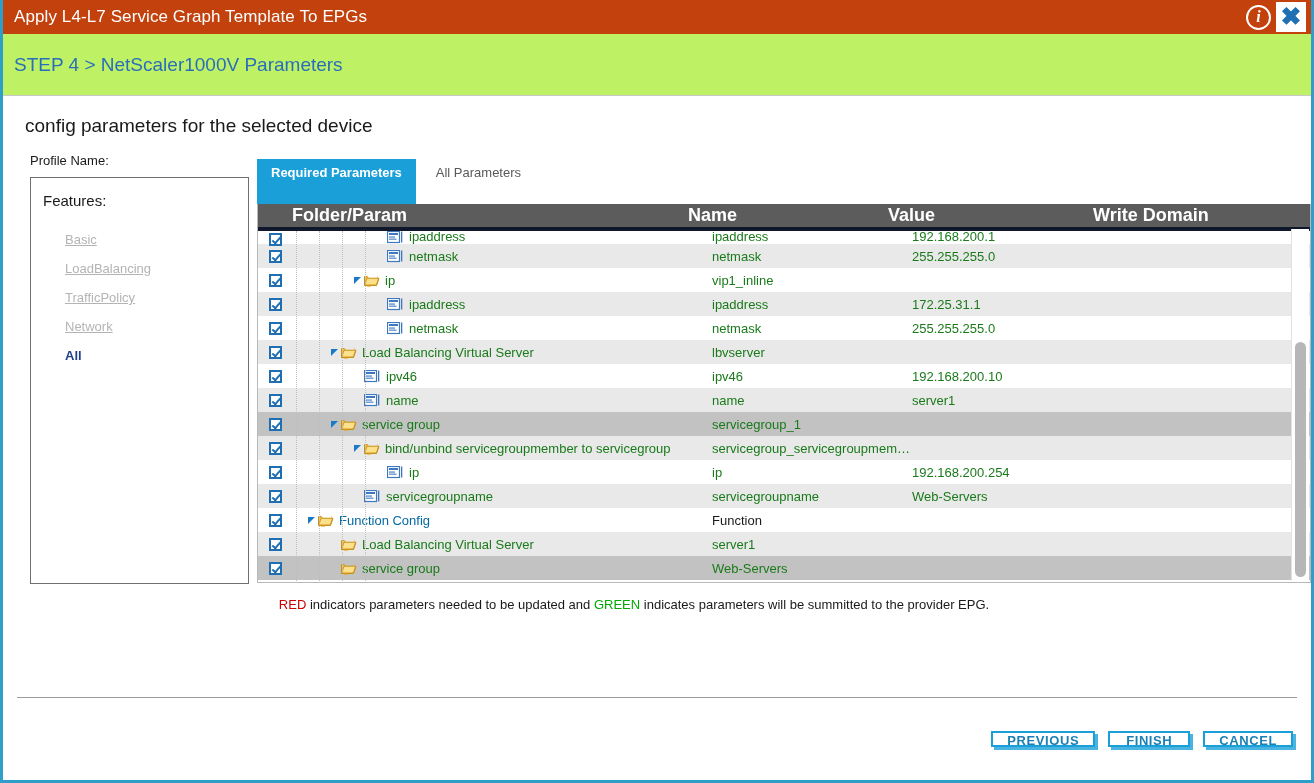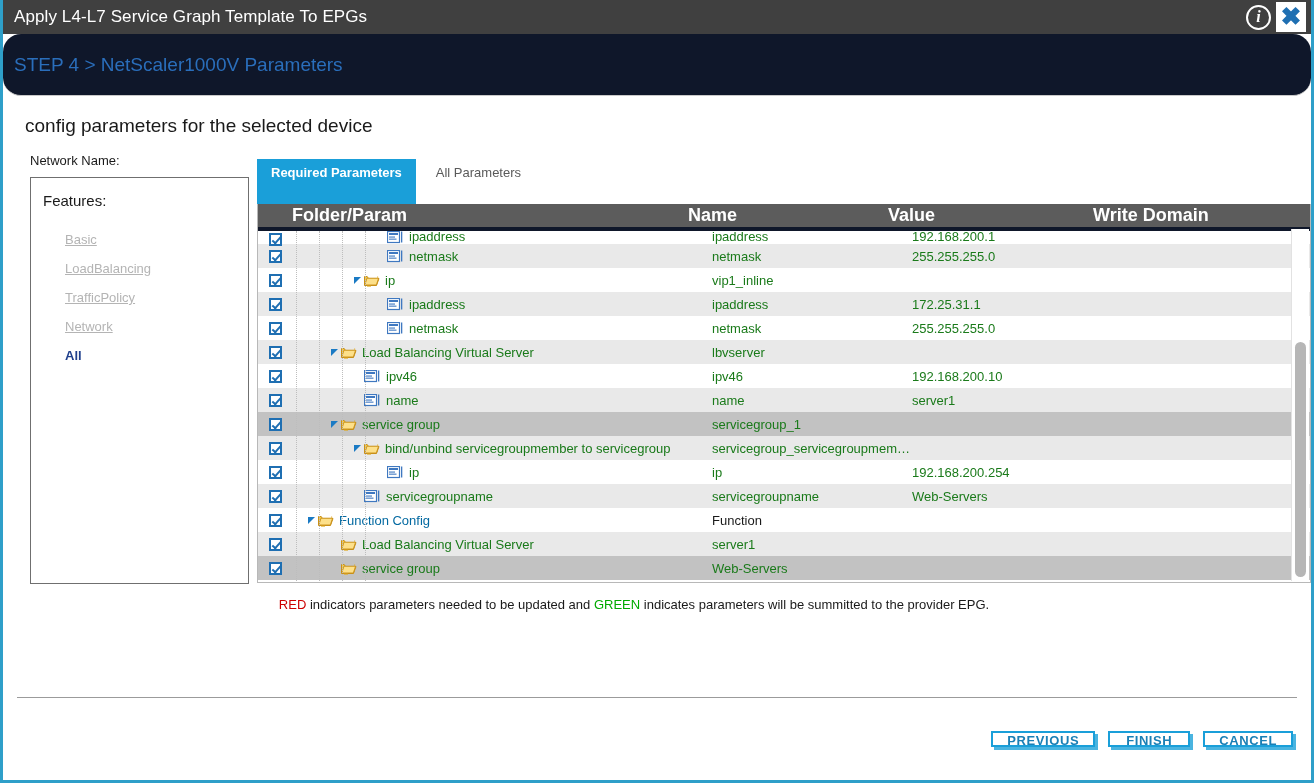"Apply L4-L7 Service Graph Template" .titlebar { background: #404040 -> #c2410c }
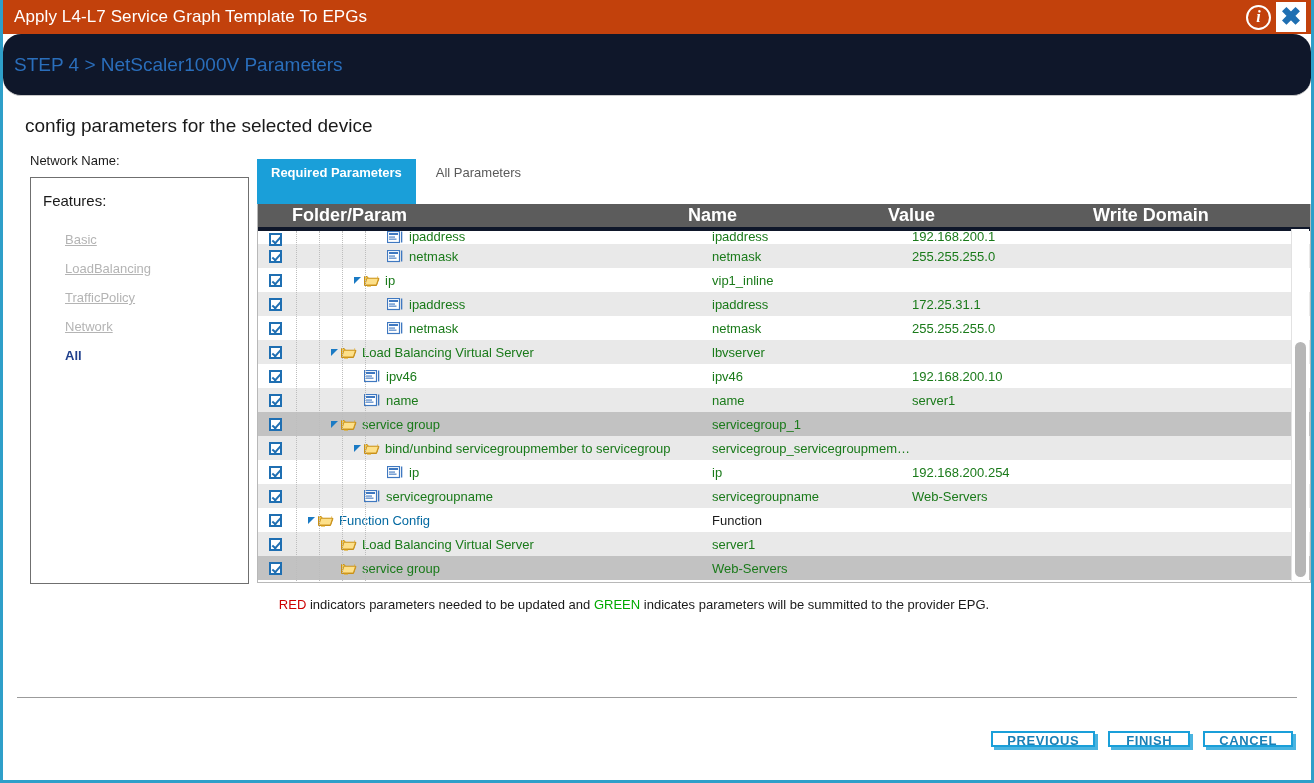"STEP 4 > NetScaler1000V Parameters" .stepbar { background: #0f172a -> #bef264; border-radius: 18px -> none }
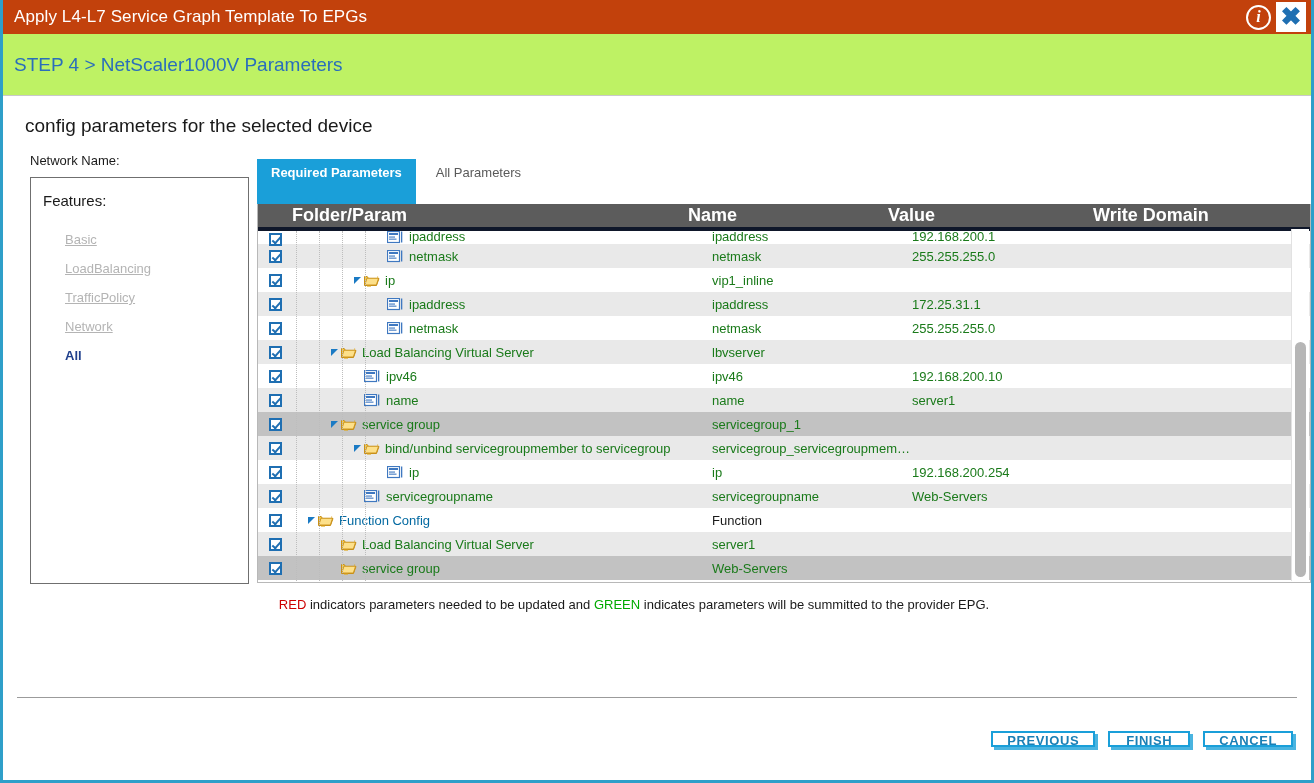"Network Name:" div.profile-label { text: Network -> Profile }
